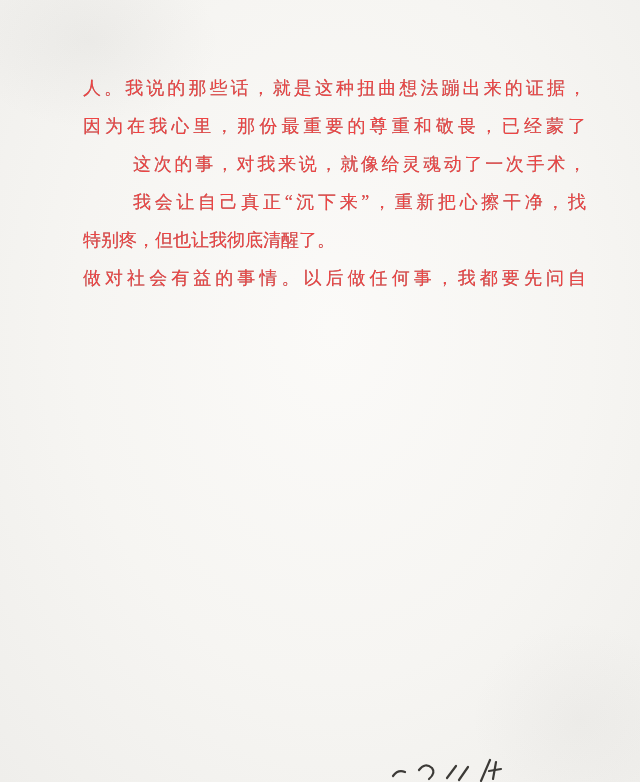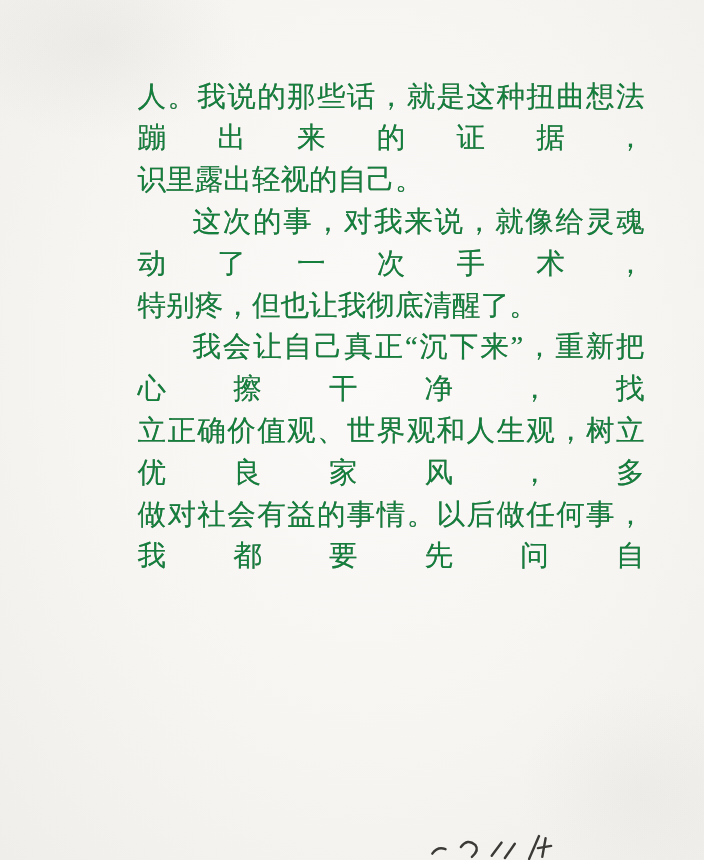"人。我说的那些话，就是这种扭曲想法蹦出来的证据，" .line { color: #15803d -> #ef4444; font-size: 26px -> 18px; margin-left: 42px -> none }
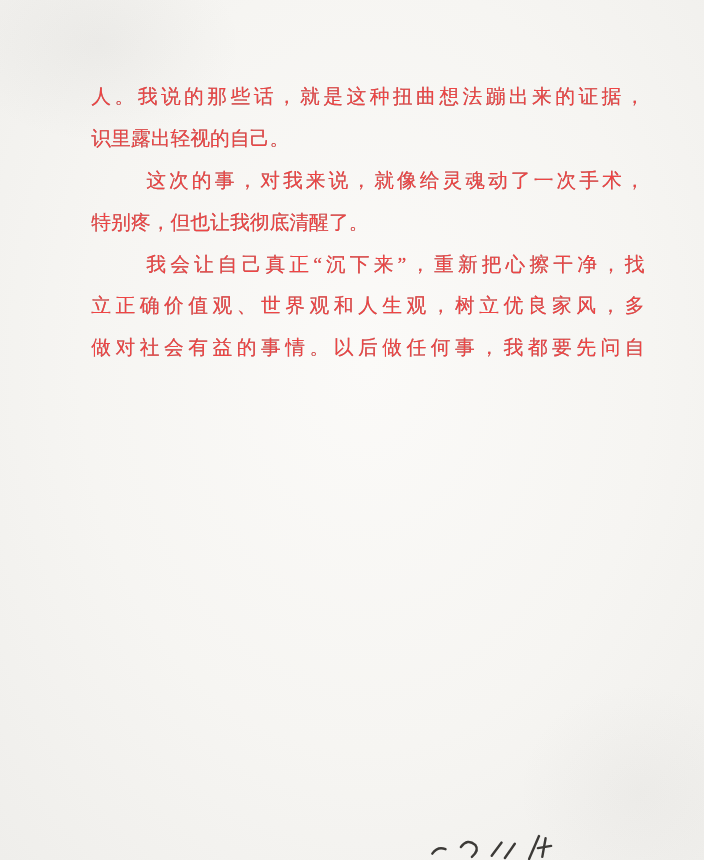"因为在我心里，那份最重要的尊重和敬畏，已经蒙了" div.line { html: none -> <div>因为在我心里，那份最重要的尊重和敬畏，已经蒙了</div> }
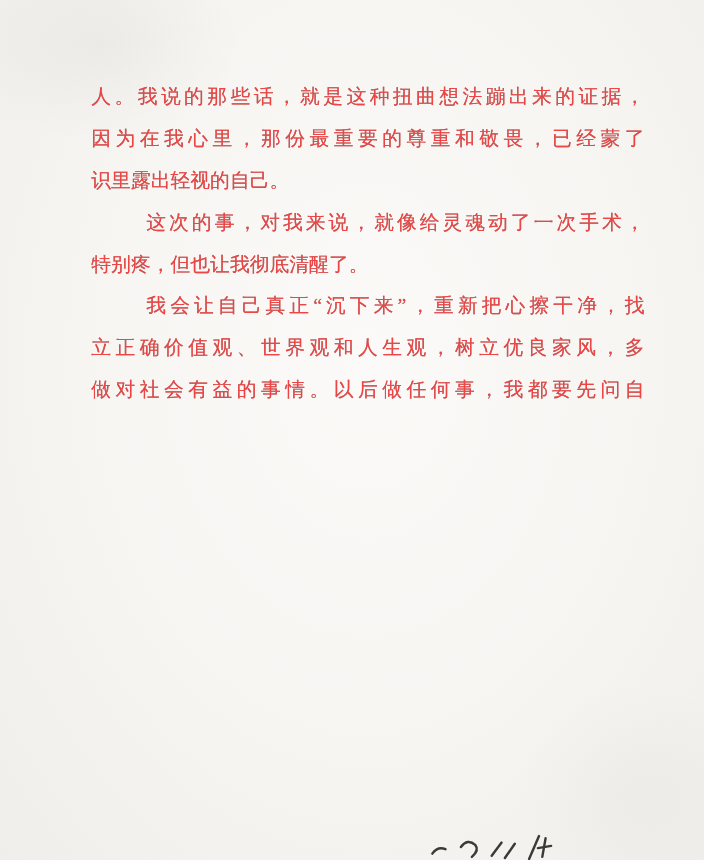"识里露出轻视的自己。" div.line { html: <div>识里露出轻视的自己。</div> -> none }
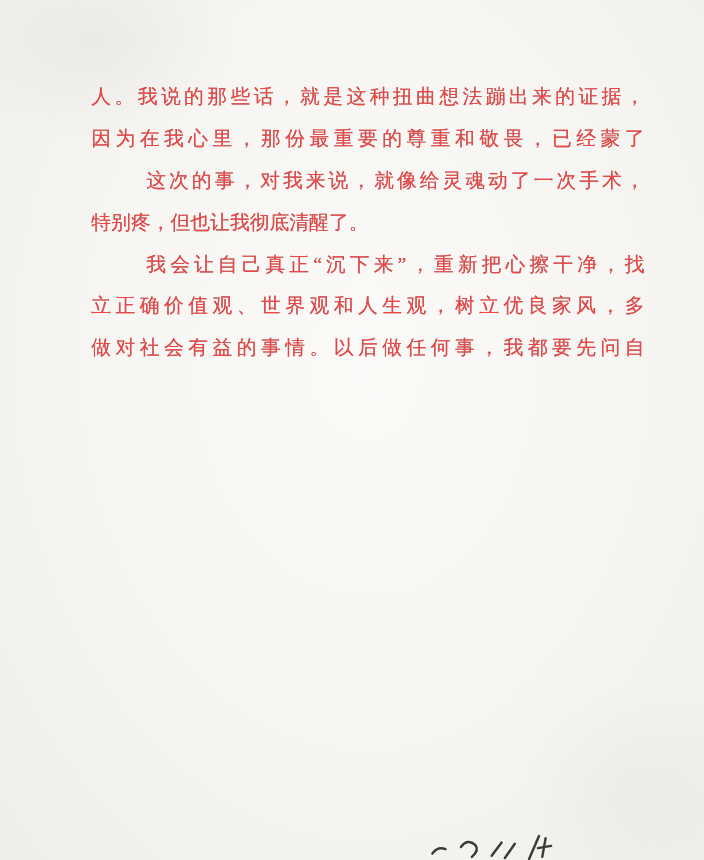"特别疼，但也让我彻底清醒了。" div.line { order: before "我会让自己真正“沉下来”，重新把心擦干净，找" -> after "我会让自己真正“沉下来”，重新把心擦干净，找" }
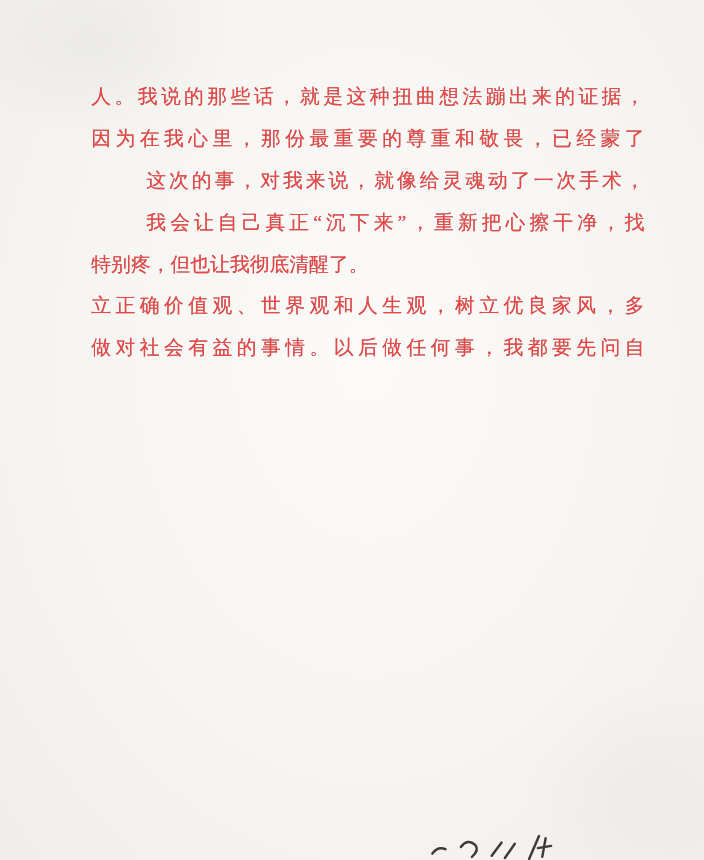"立正确价值观、世界观和人生观，树立优良家风，多" div.line { html: <div>立正确价值观、世界观和人生观，树立优良家风，多</div> -> none }
